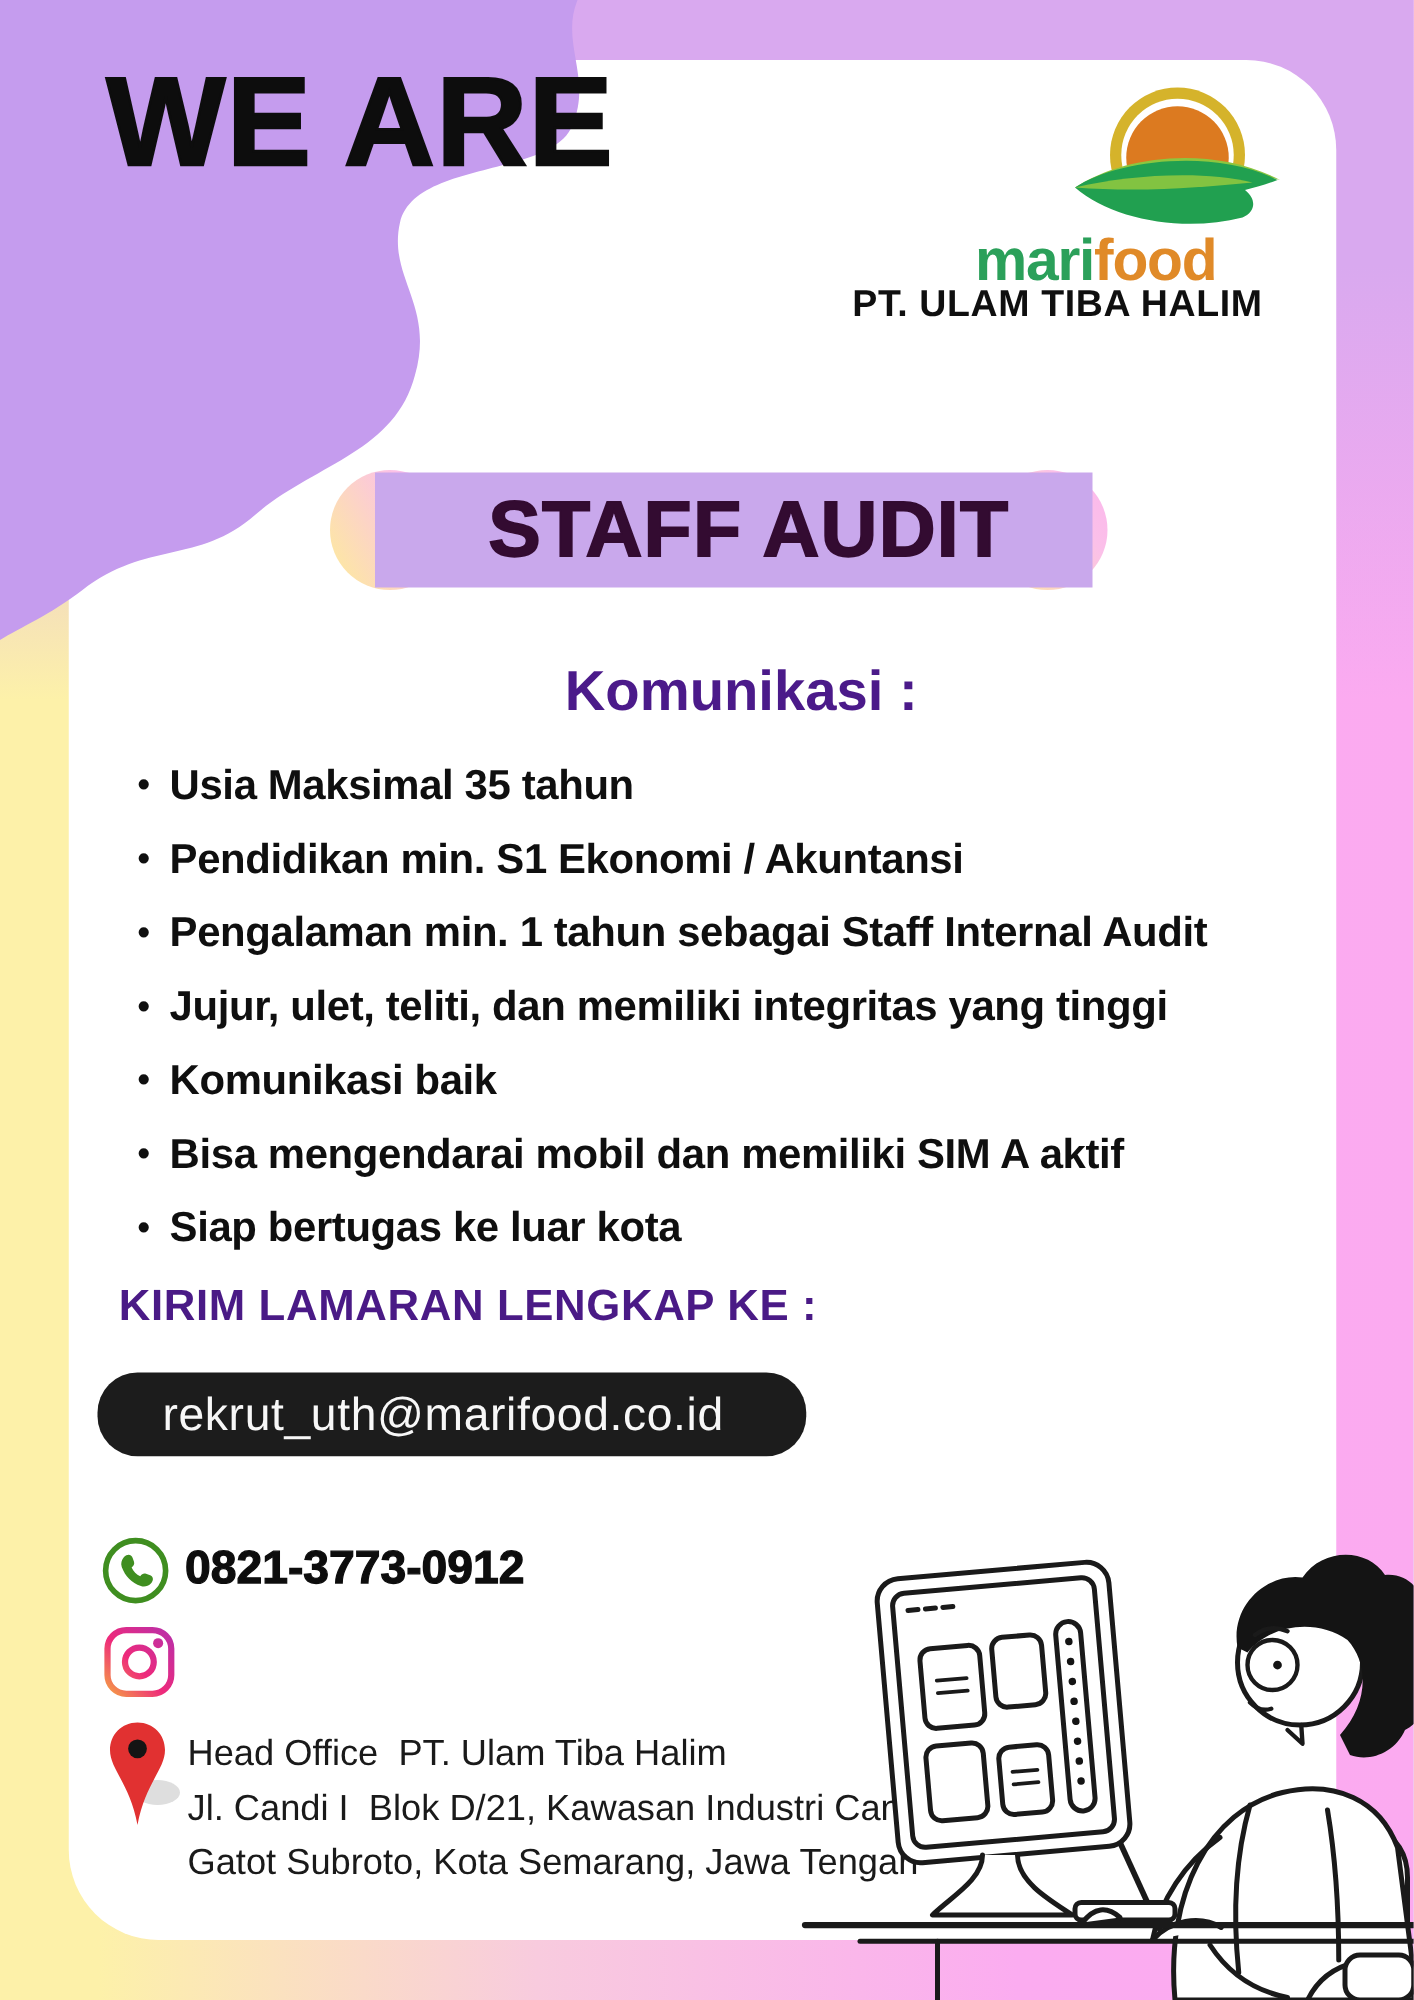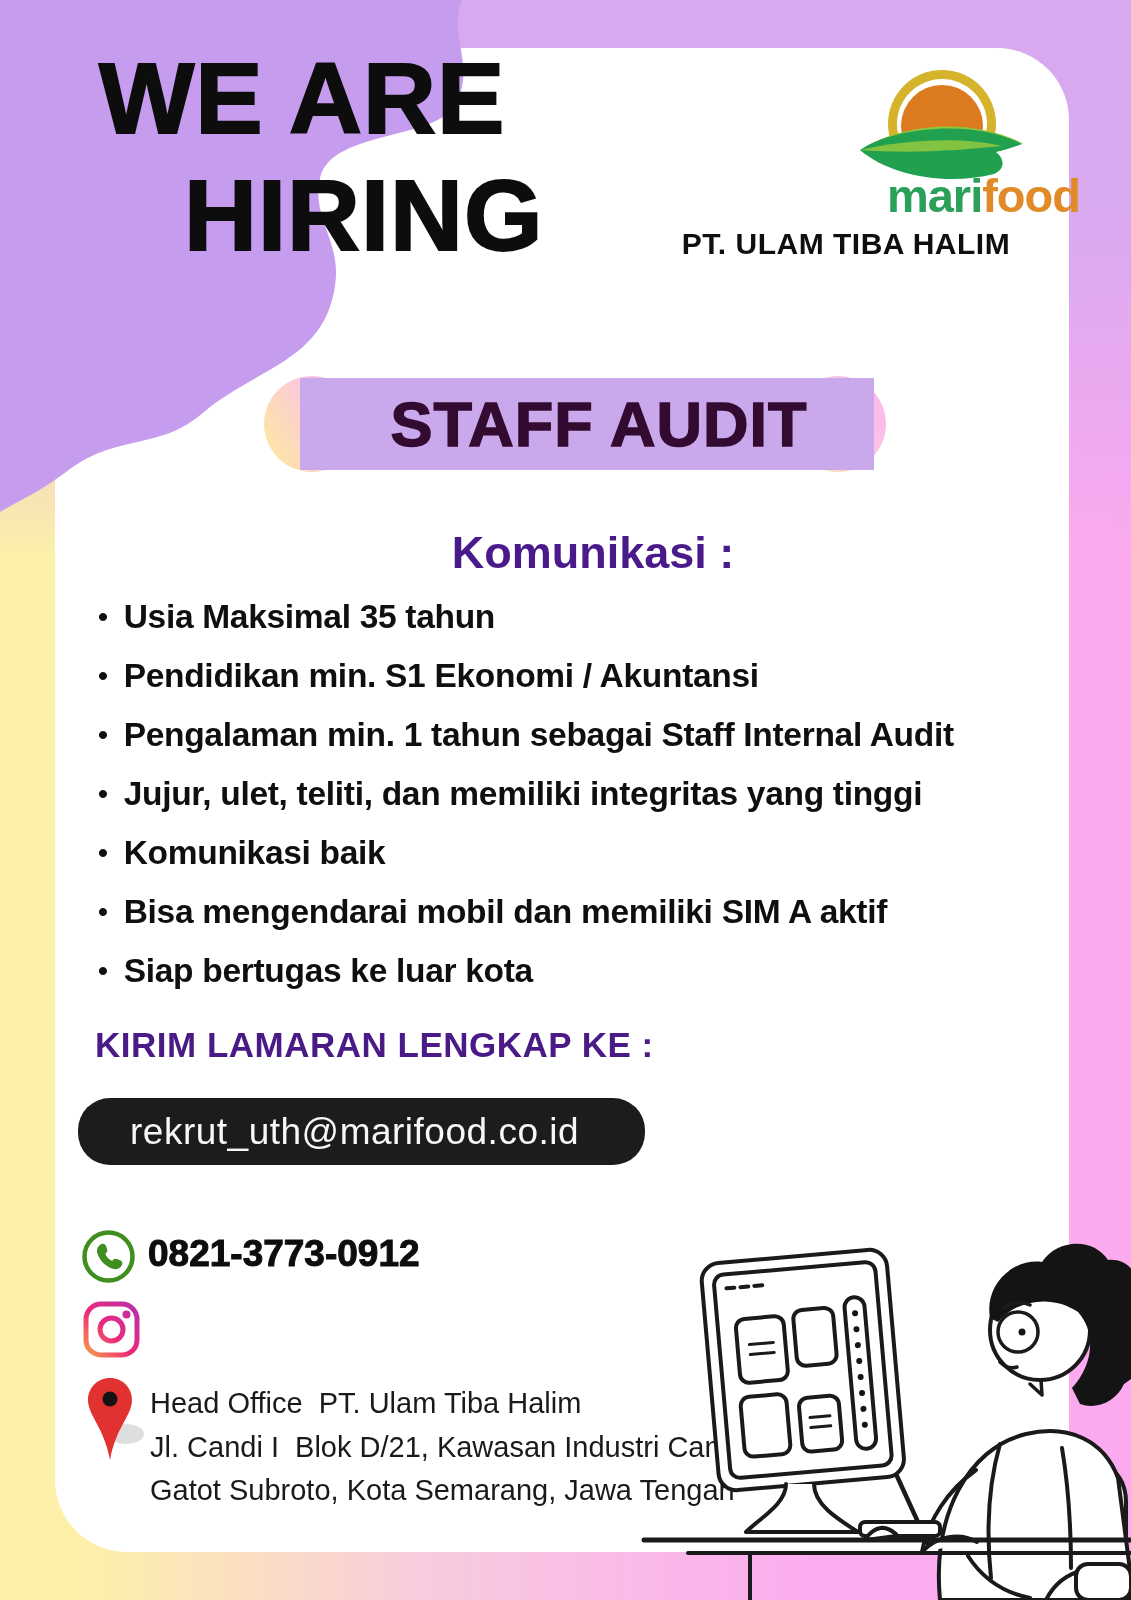"WE ARE" .title { margin-left: 14px -> none }
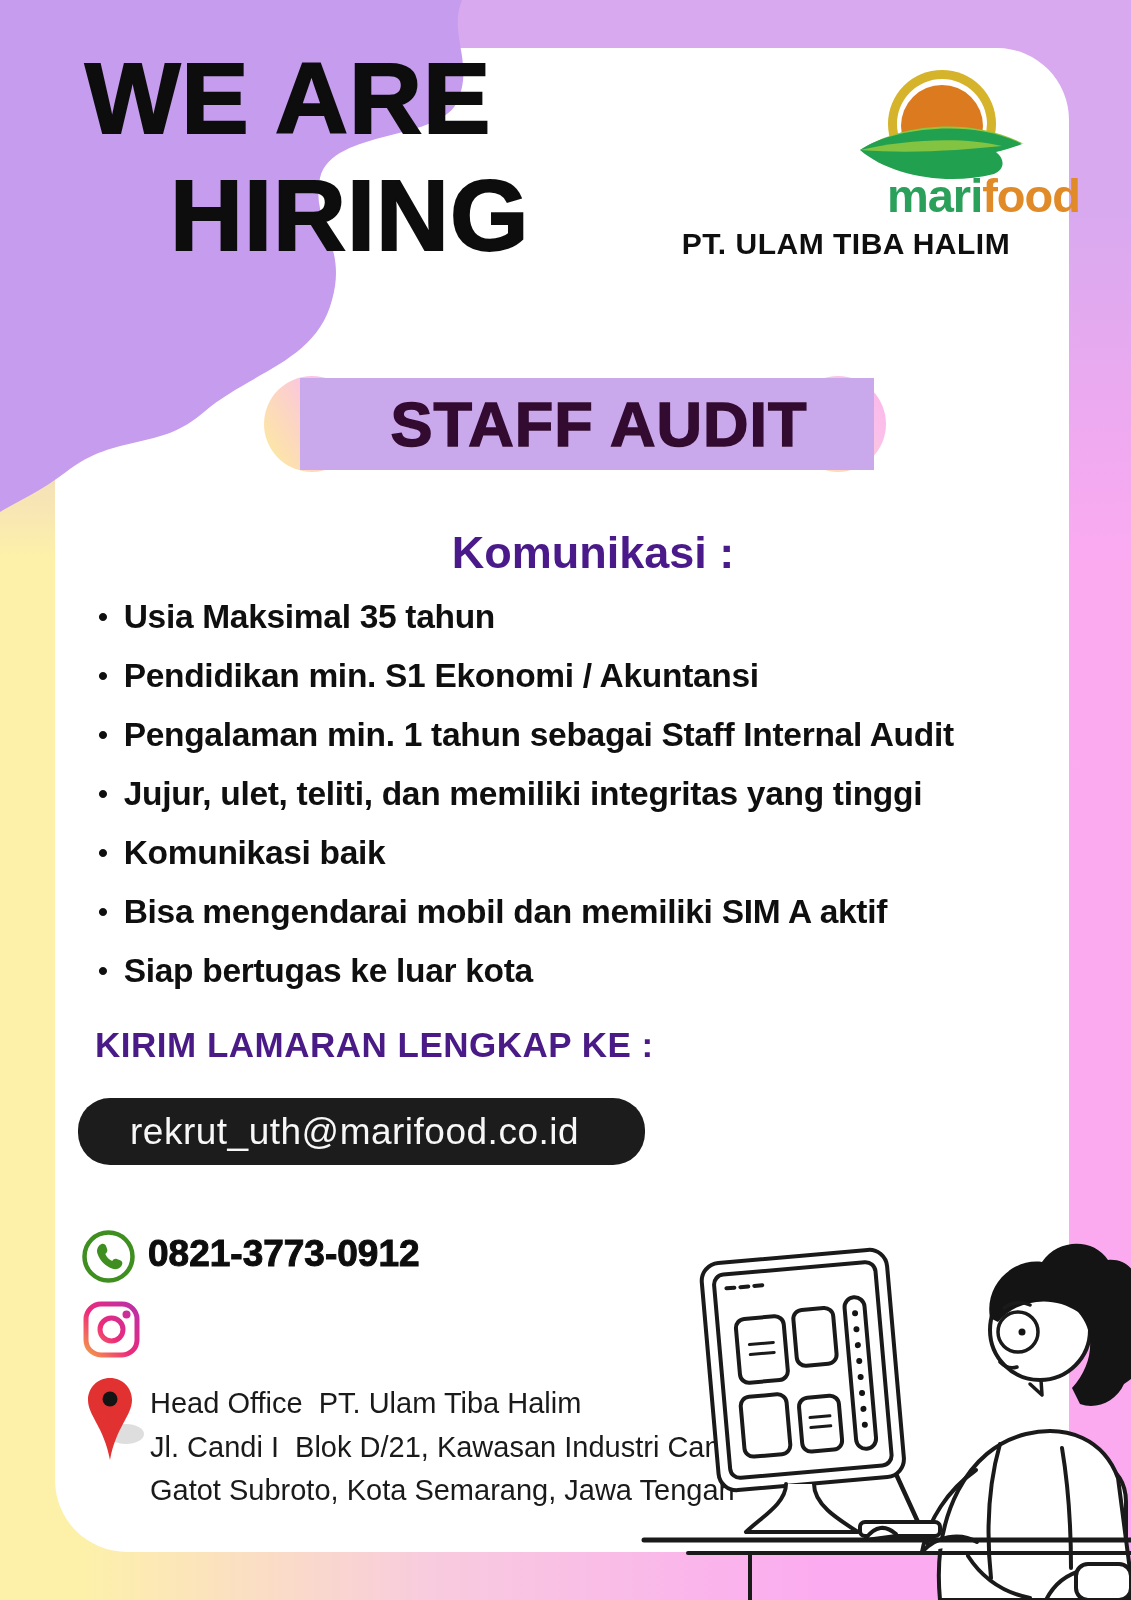"HIRING" span.l2 { html: <span>HIRING</span> -> none }
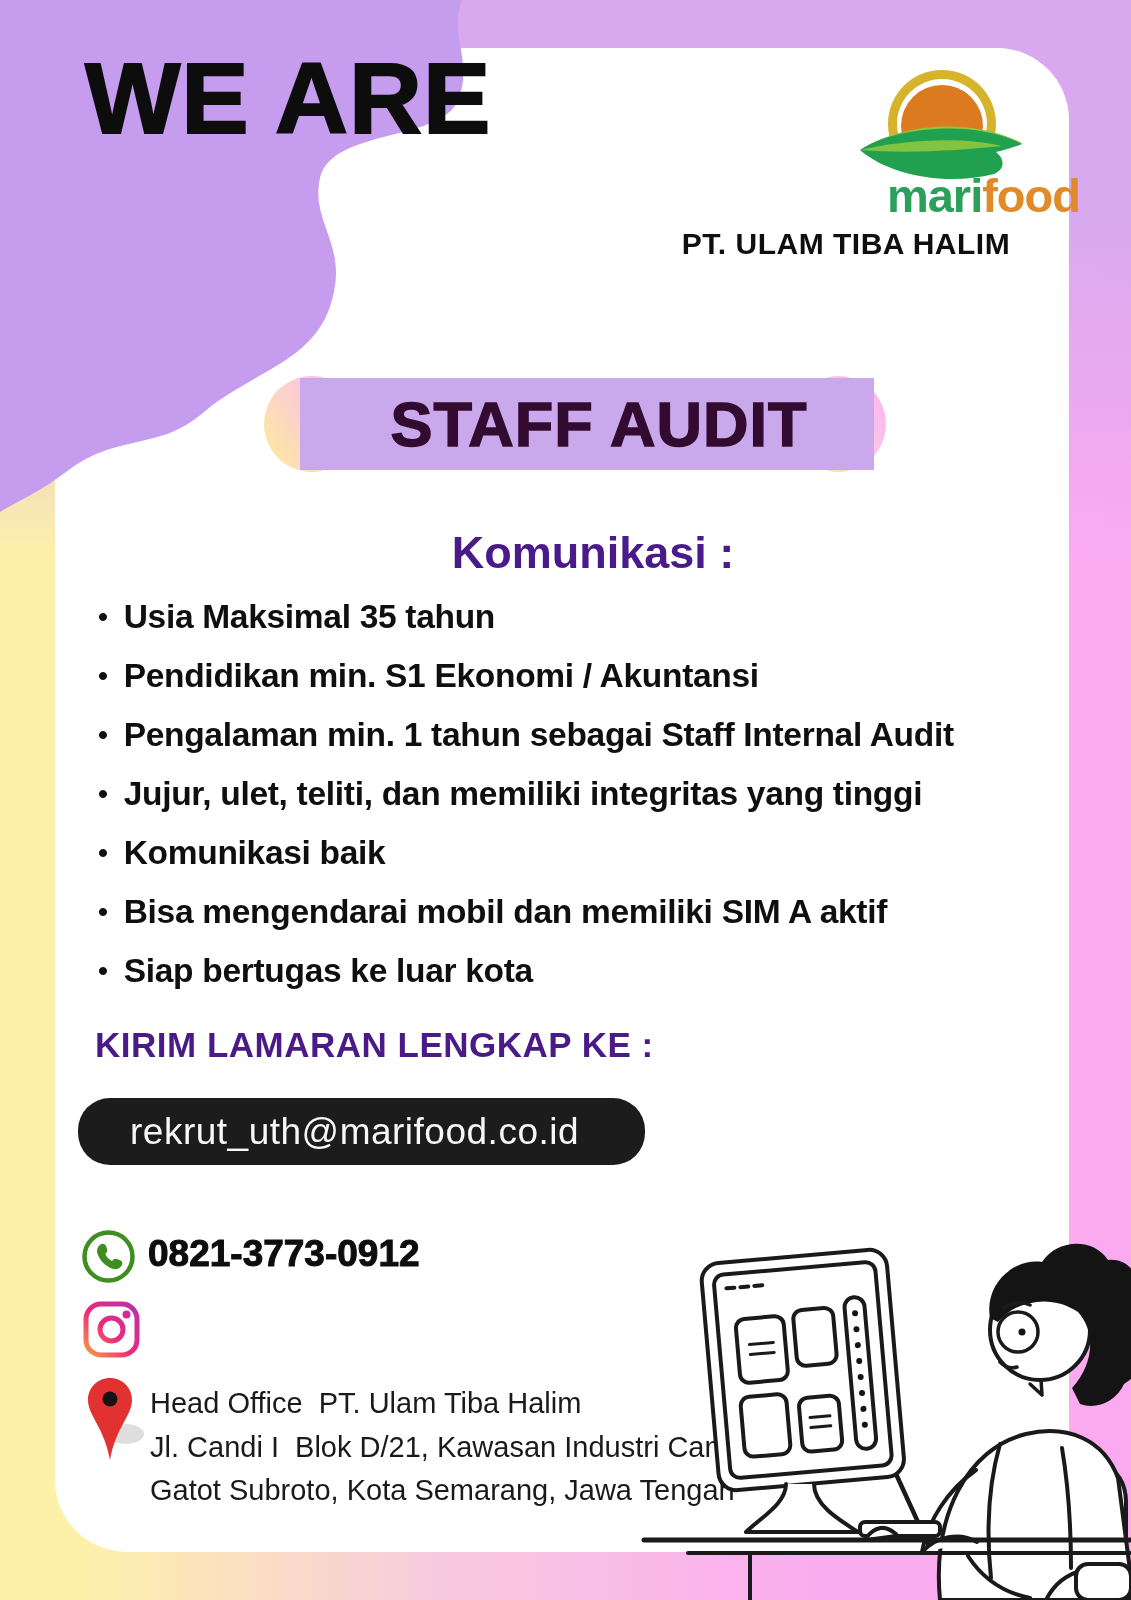"marifood" .brand { text-align: right -> left; top: 168px -> 180px }
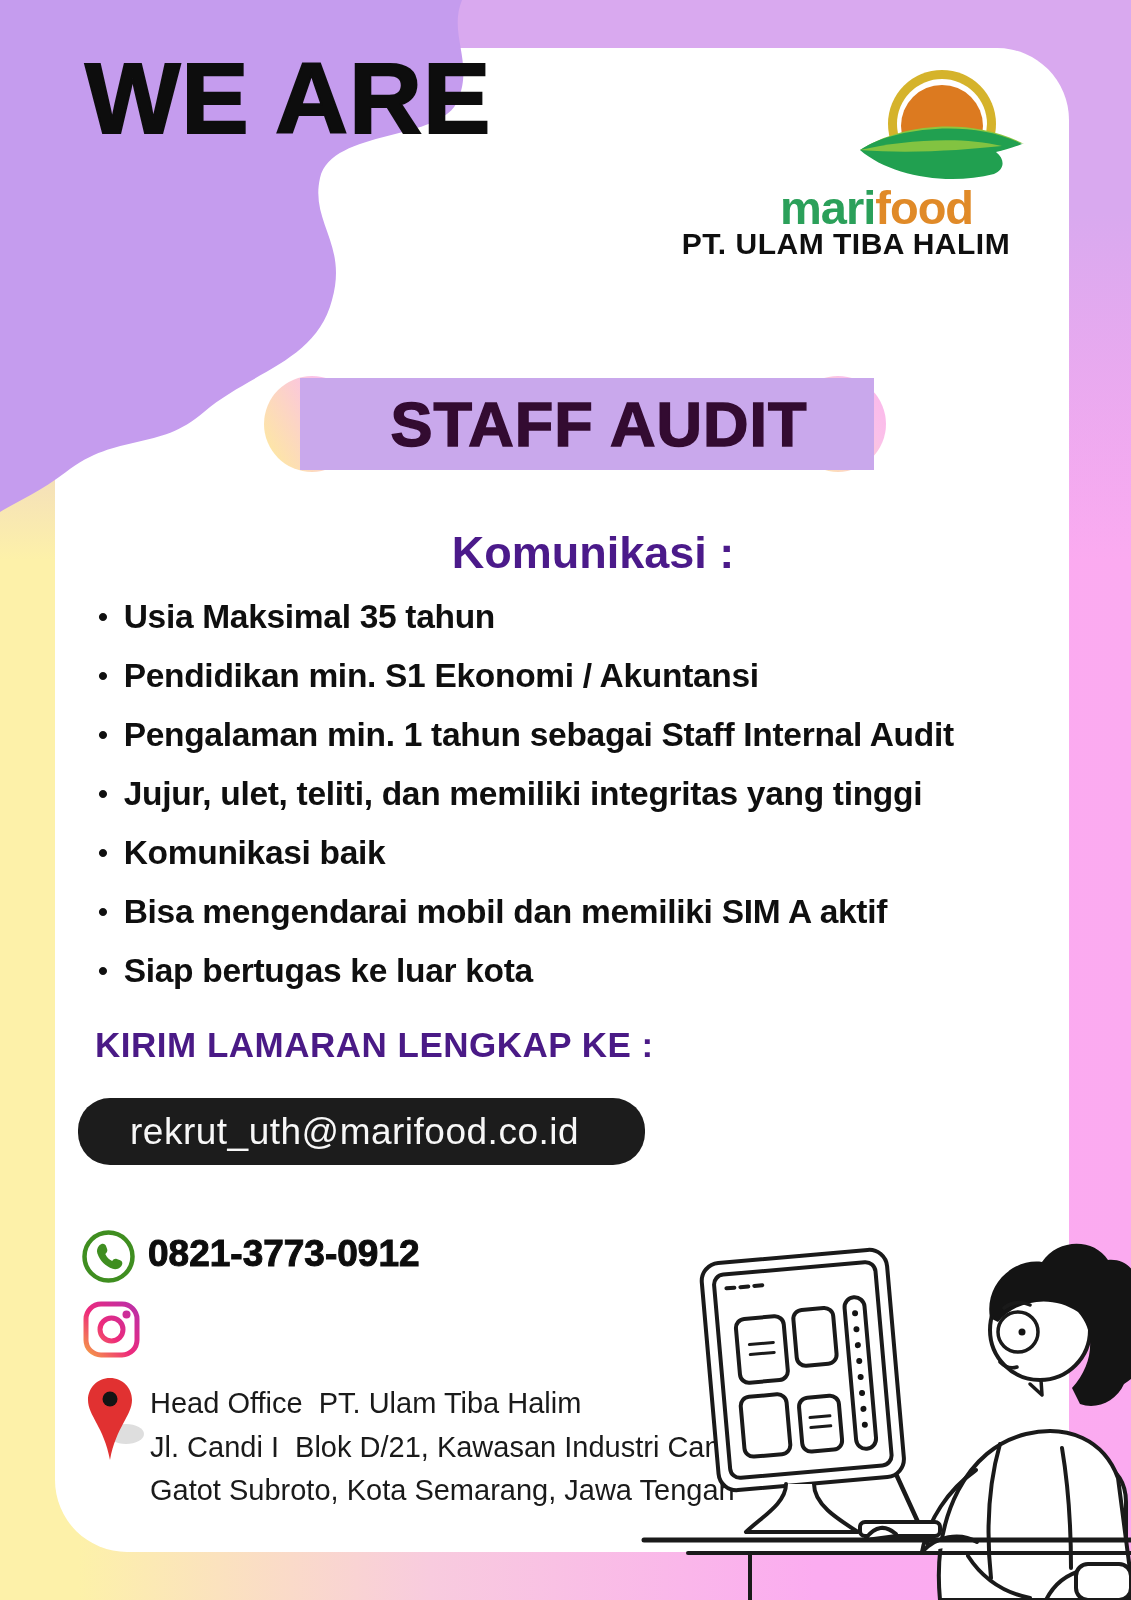"Usia Maksimal 35 tahun" .quali-list { margin: 0 -> 12px }
